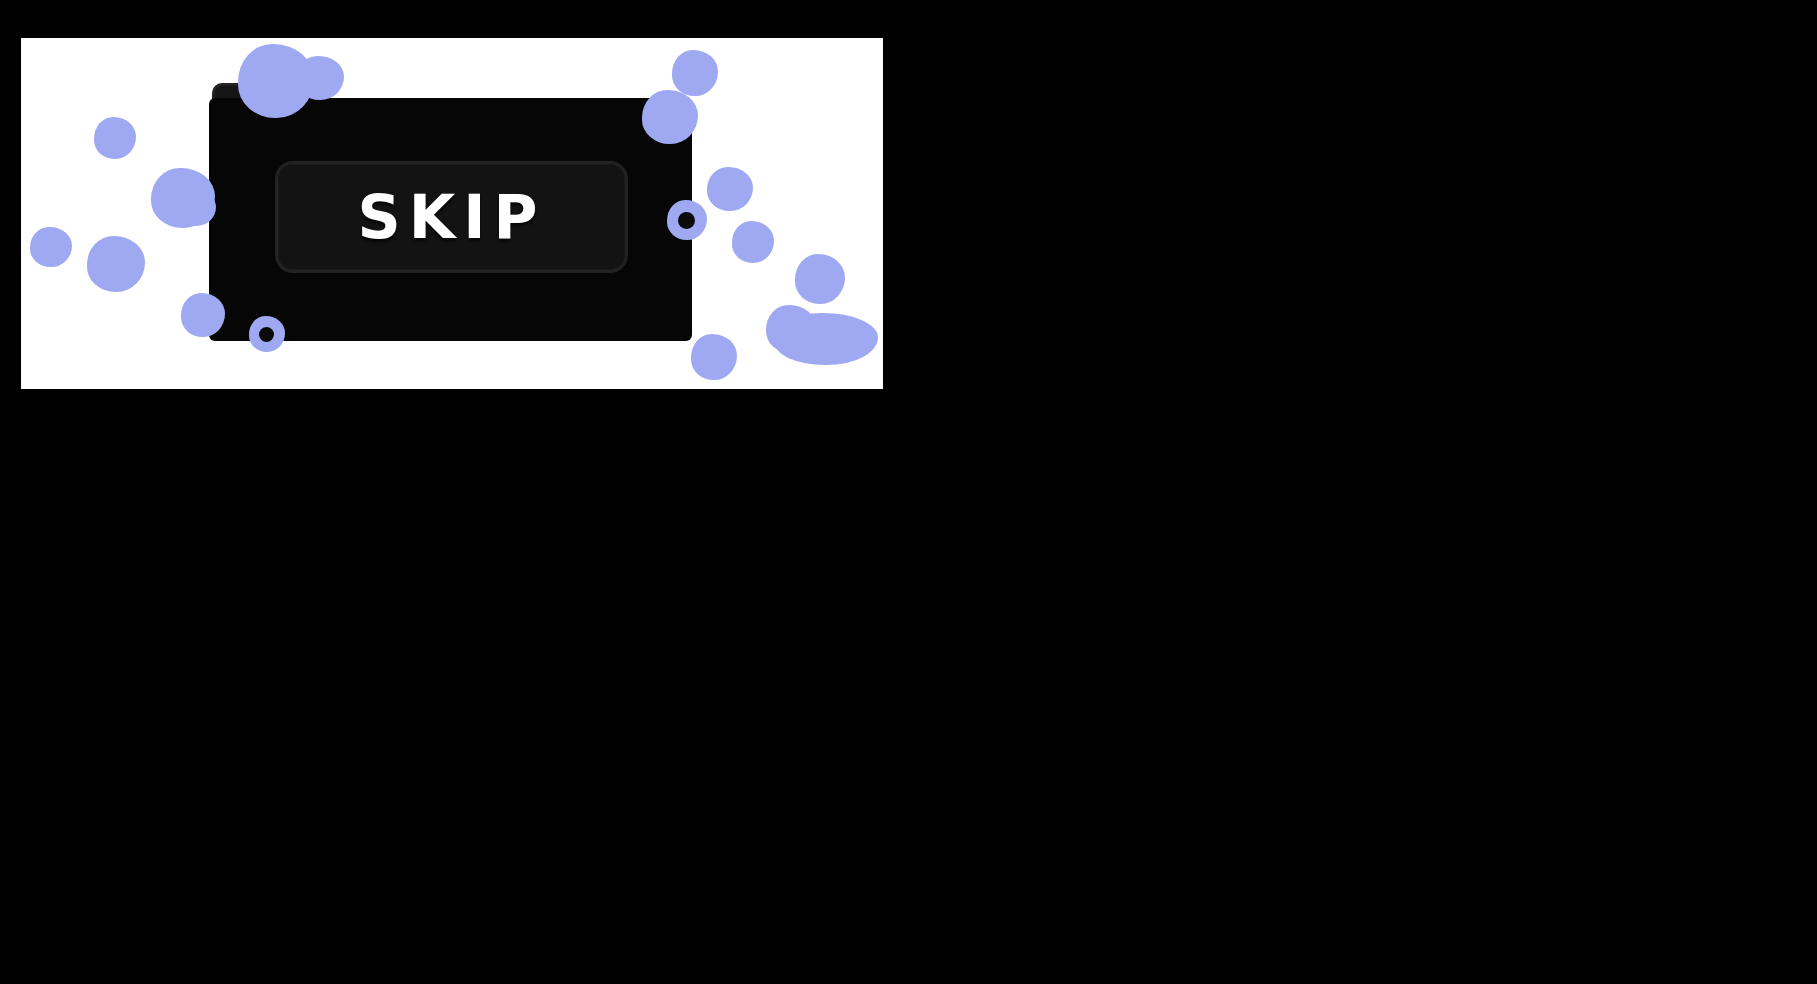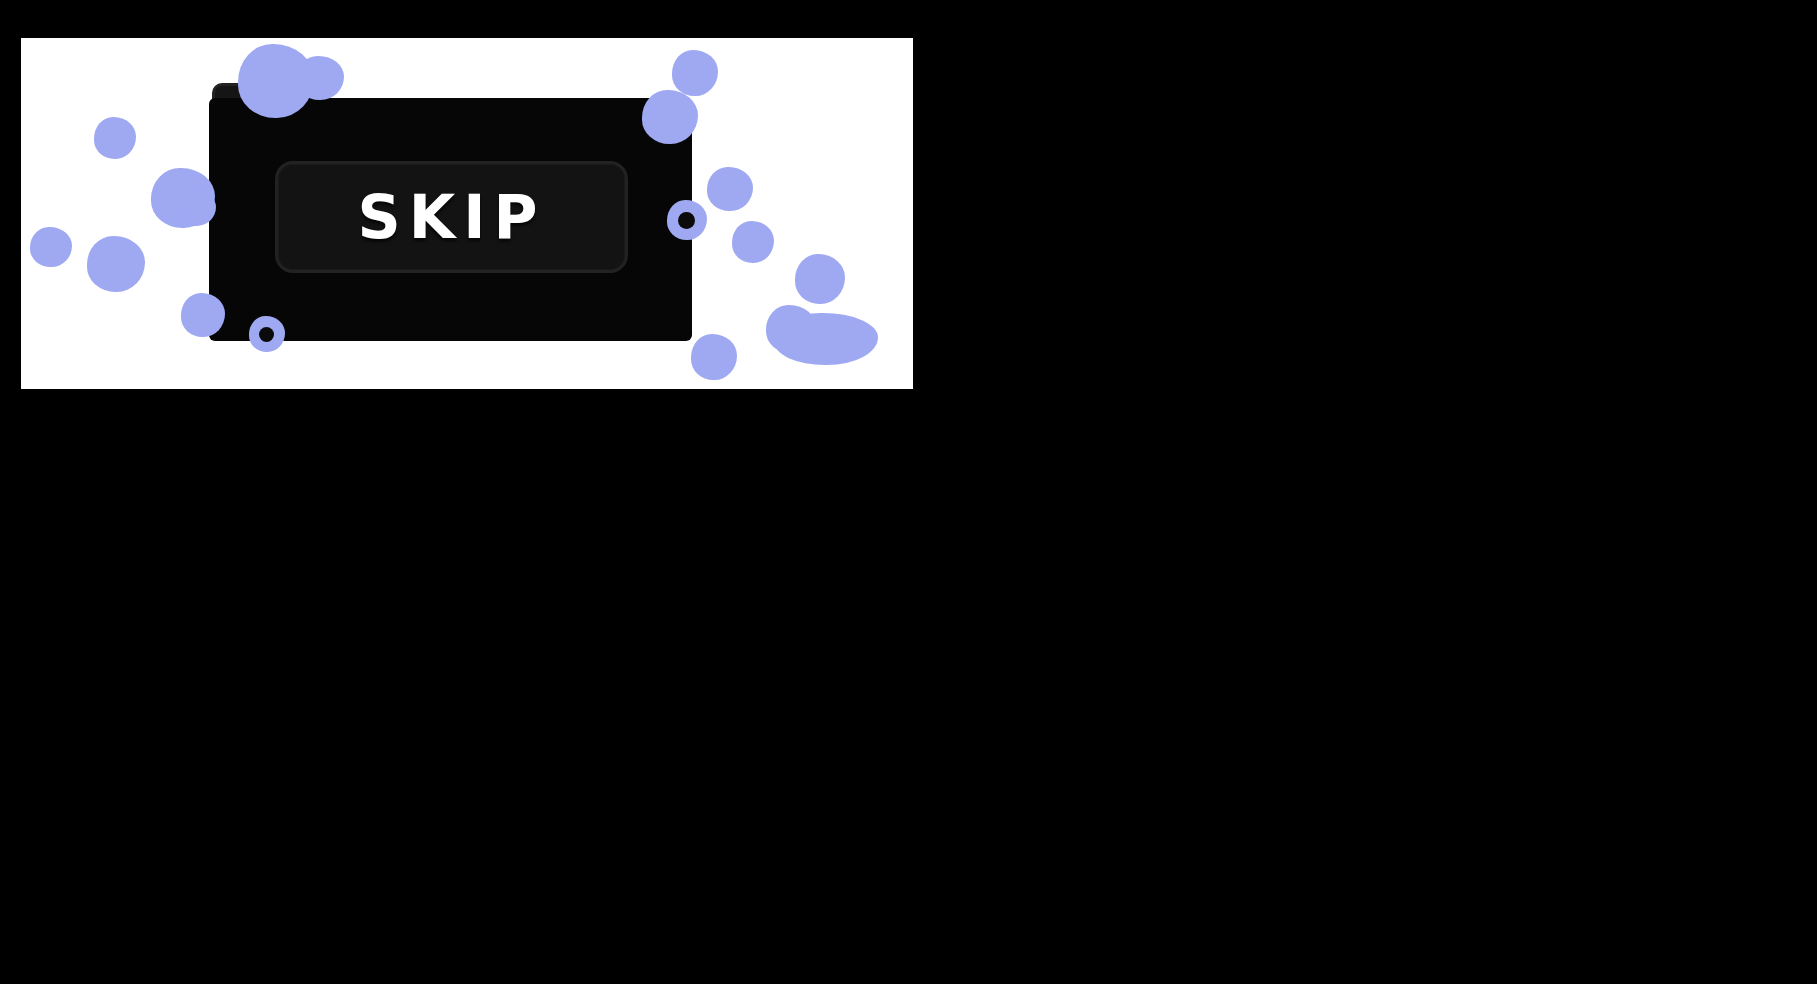"SKIP" .canvas { padding-left: 30px -> none }
